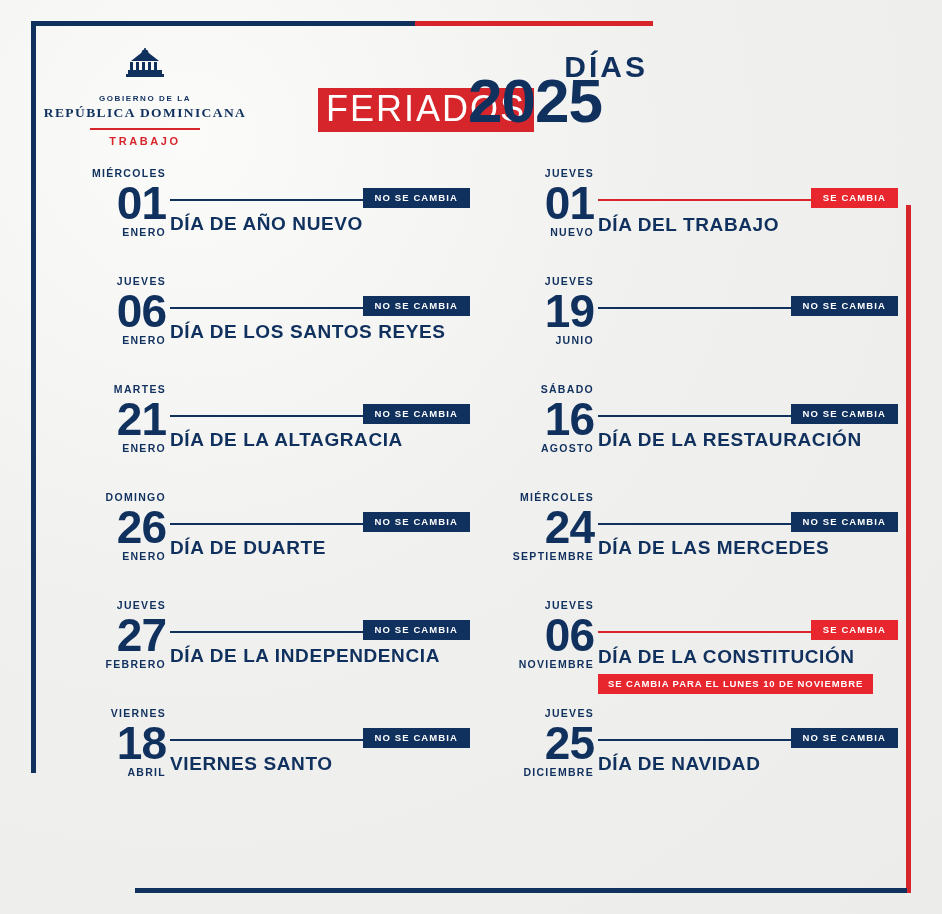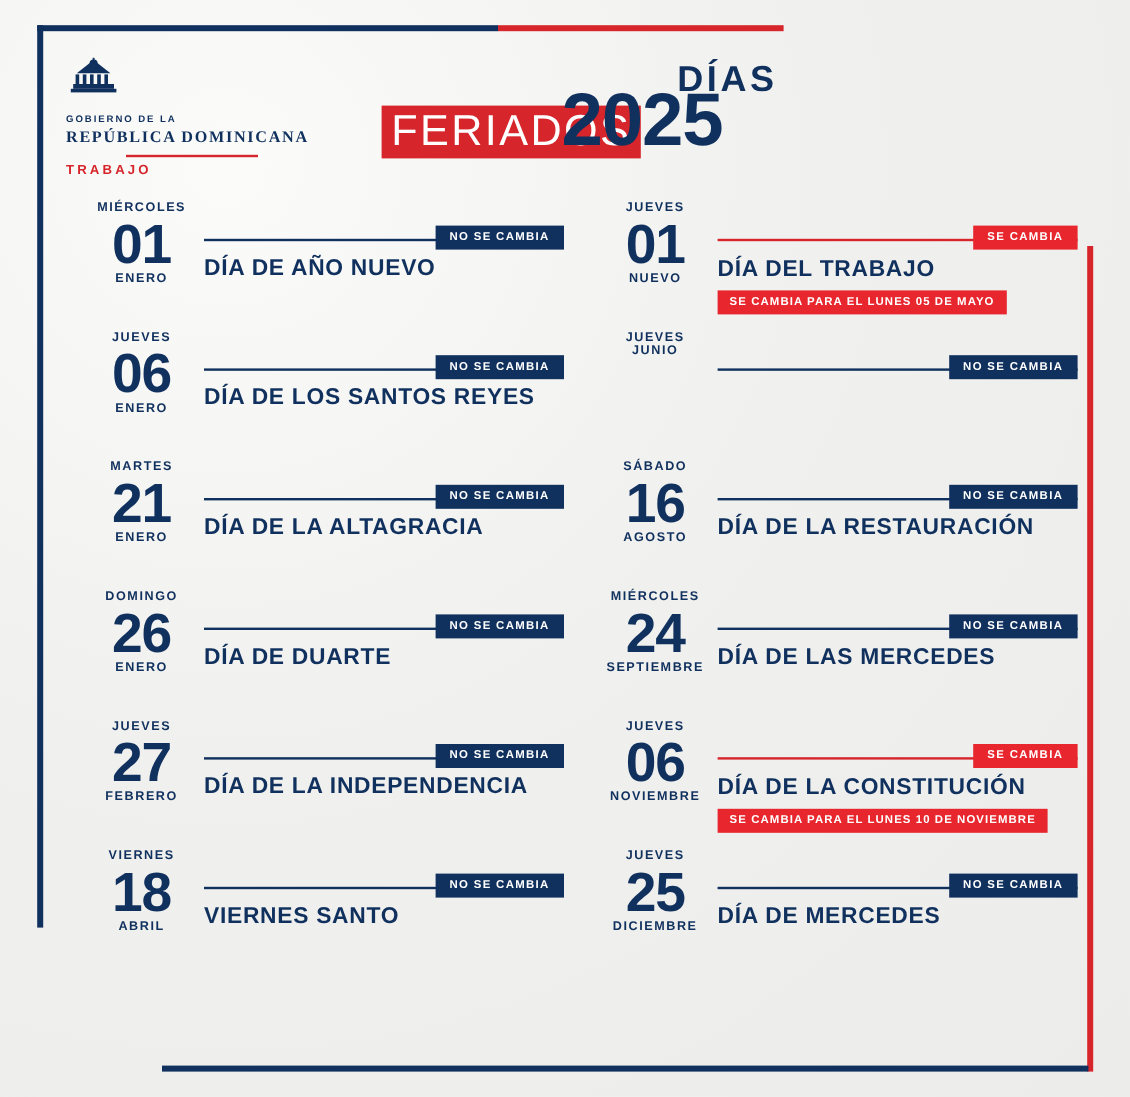"GOBIERNO DE LA" .logo-block { left: 55px -> 40px; text-align: left -> center }
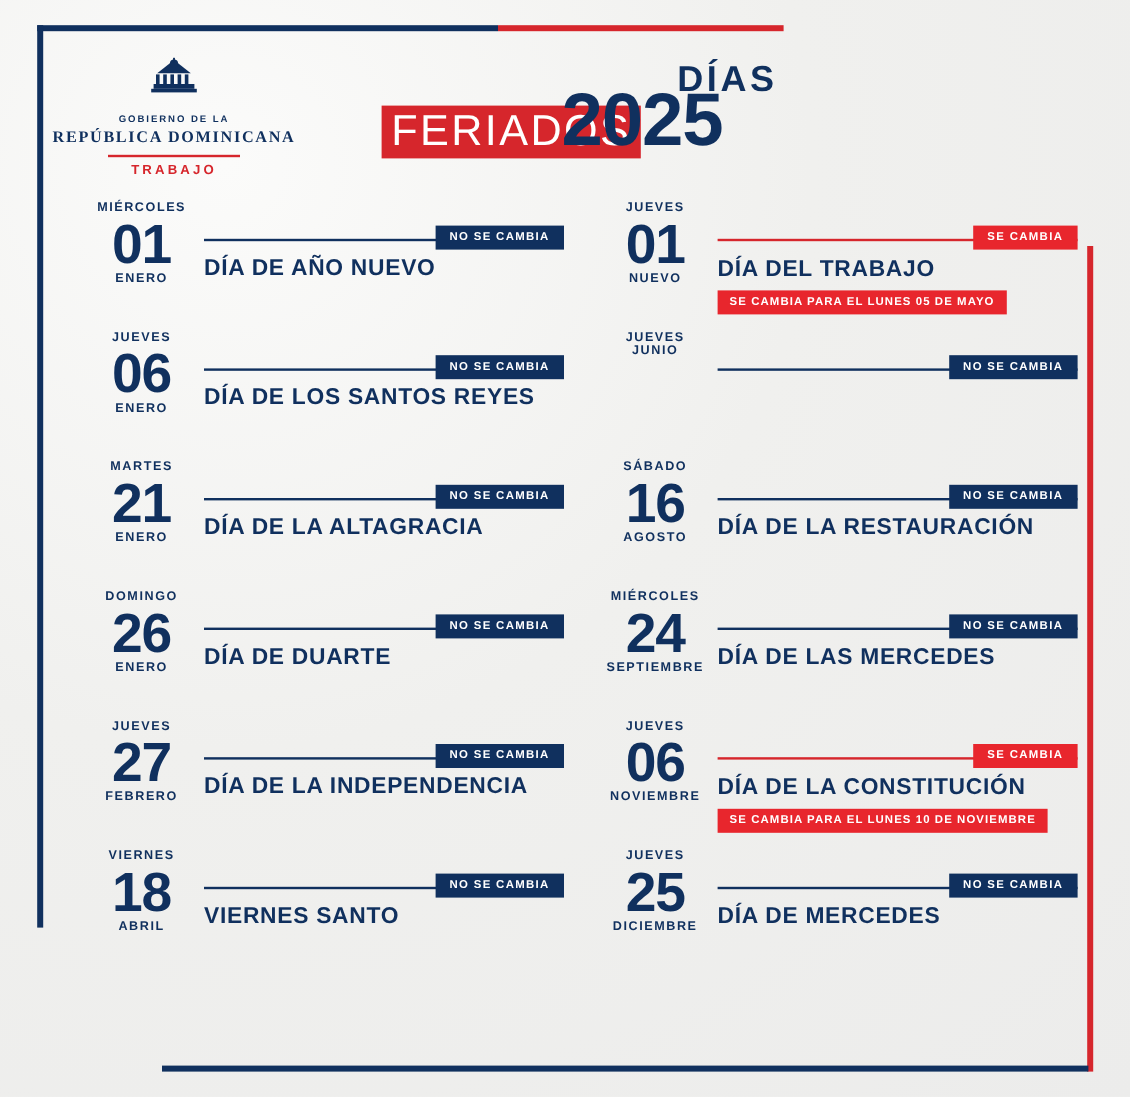"MIÉRCOLES" .date-box { text-align: center -> right }
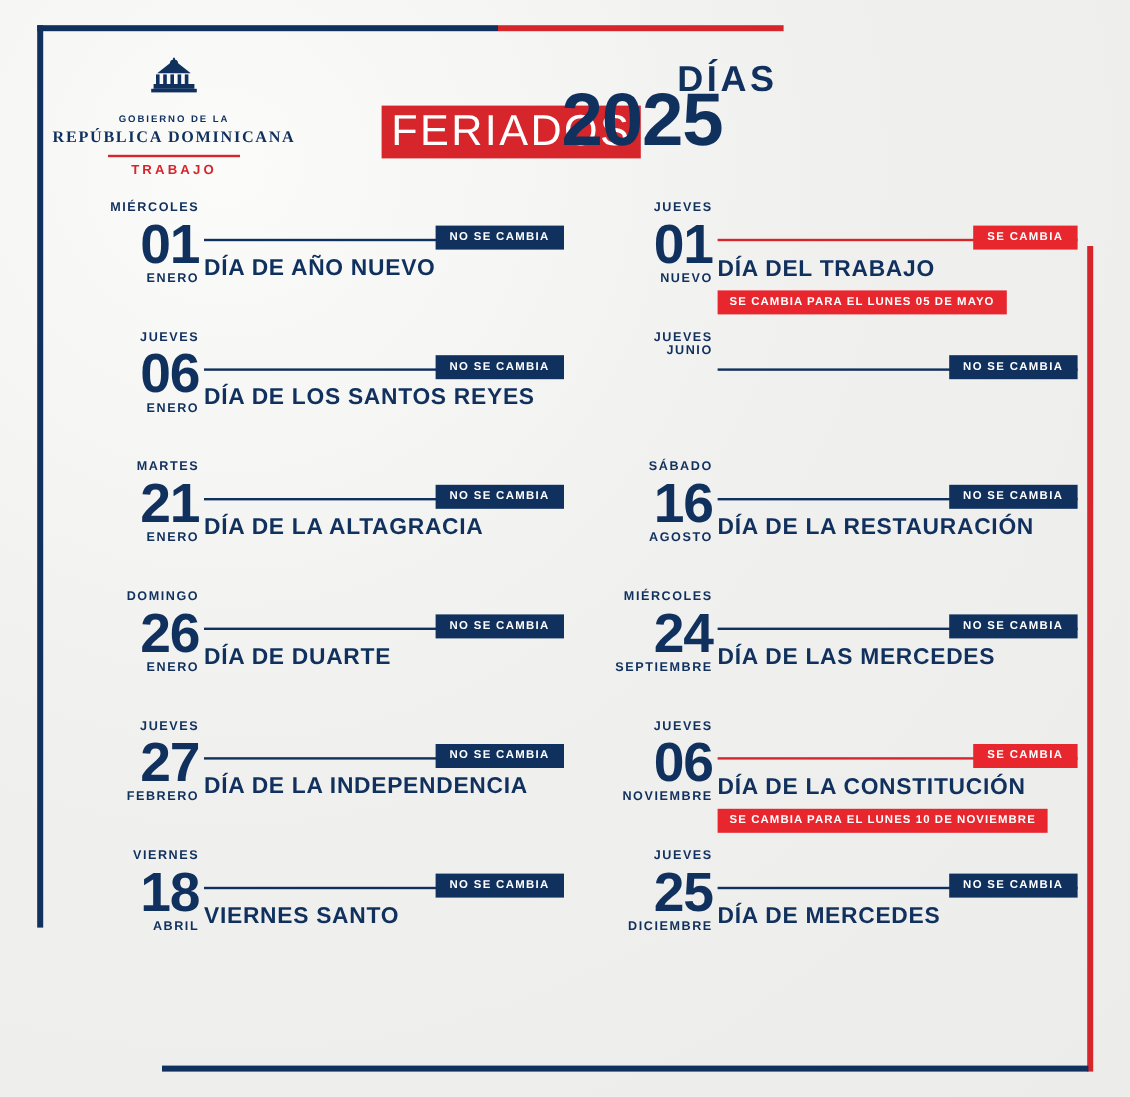"SE CAMBIA PARA EL LUNES 05" div.note { html: <div>SE CAMBIA PARA EL LUNES 05 DE MAYO</div> -> none }
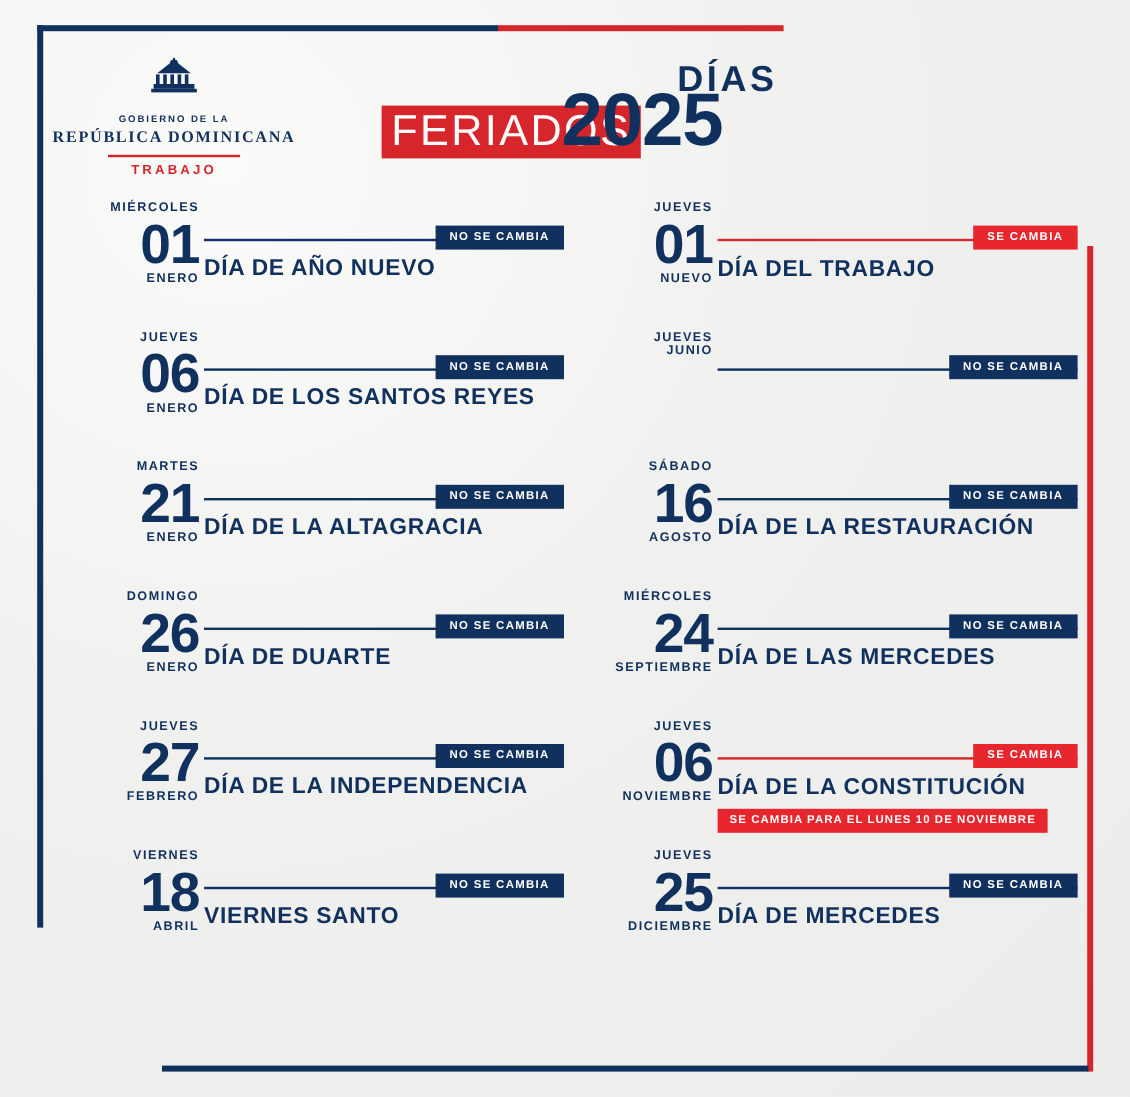"19" div.daynum { html: none -> <div>19</div> }
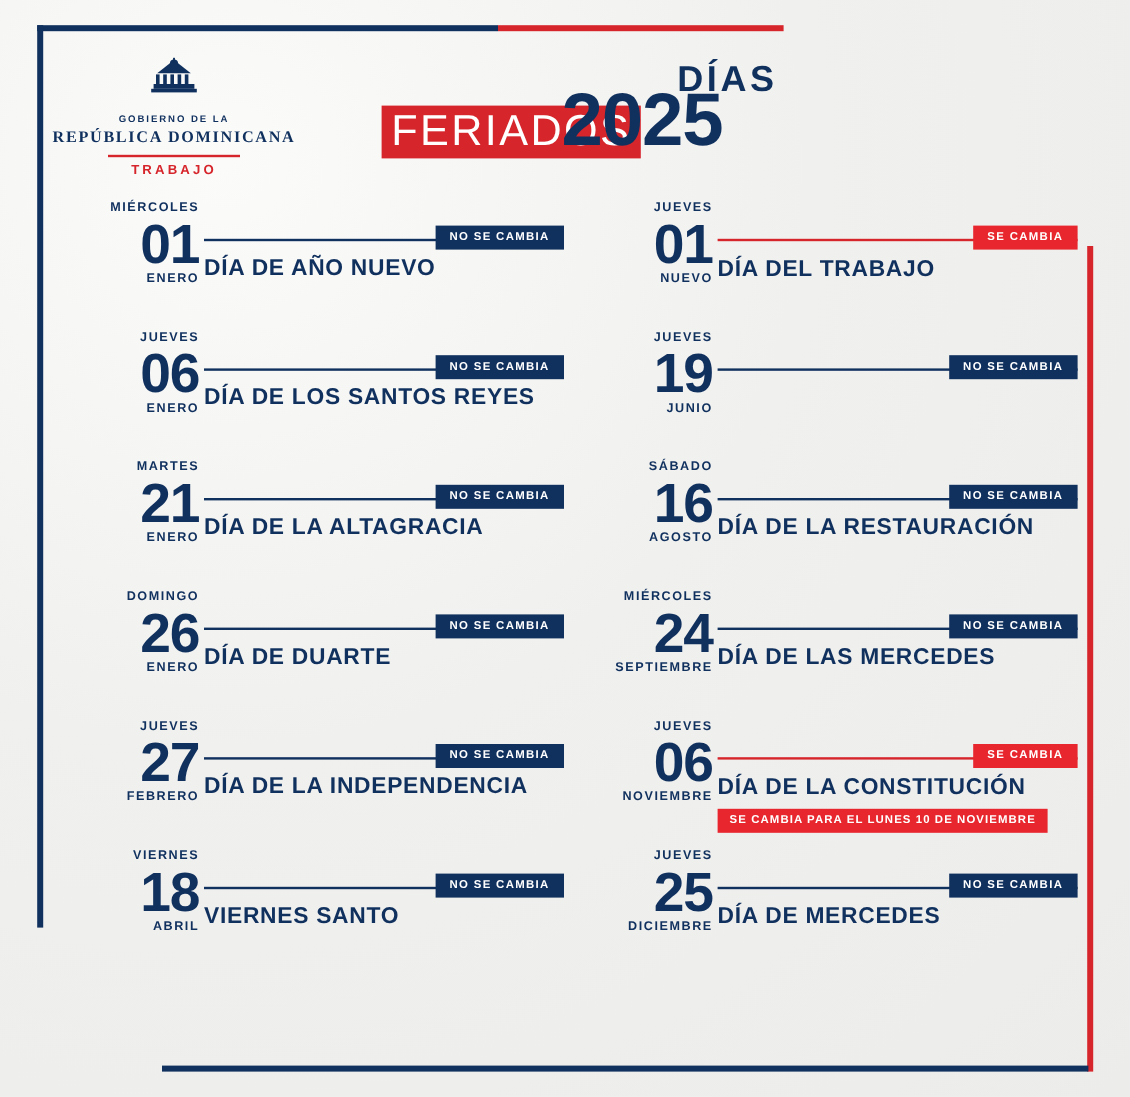"DÍA DE MERCEDES" div.holiday-name { text: MERCEDES -> NAVIDAD }
